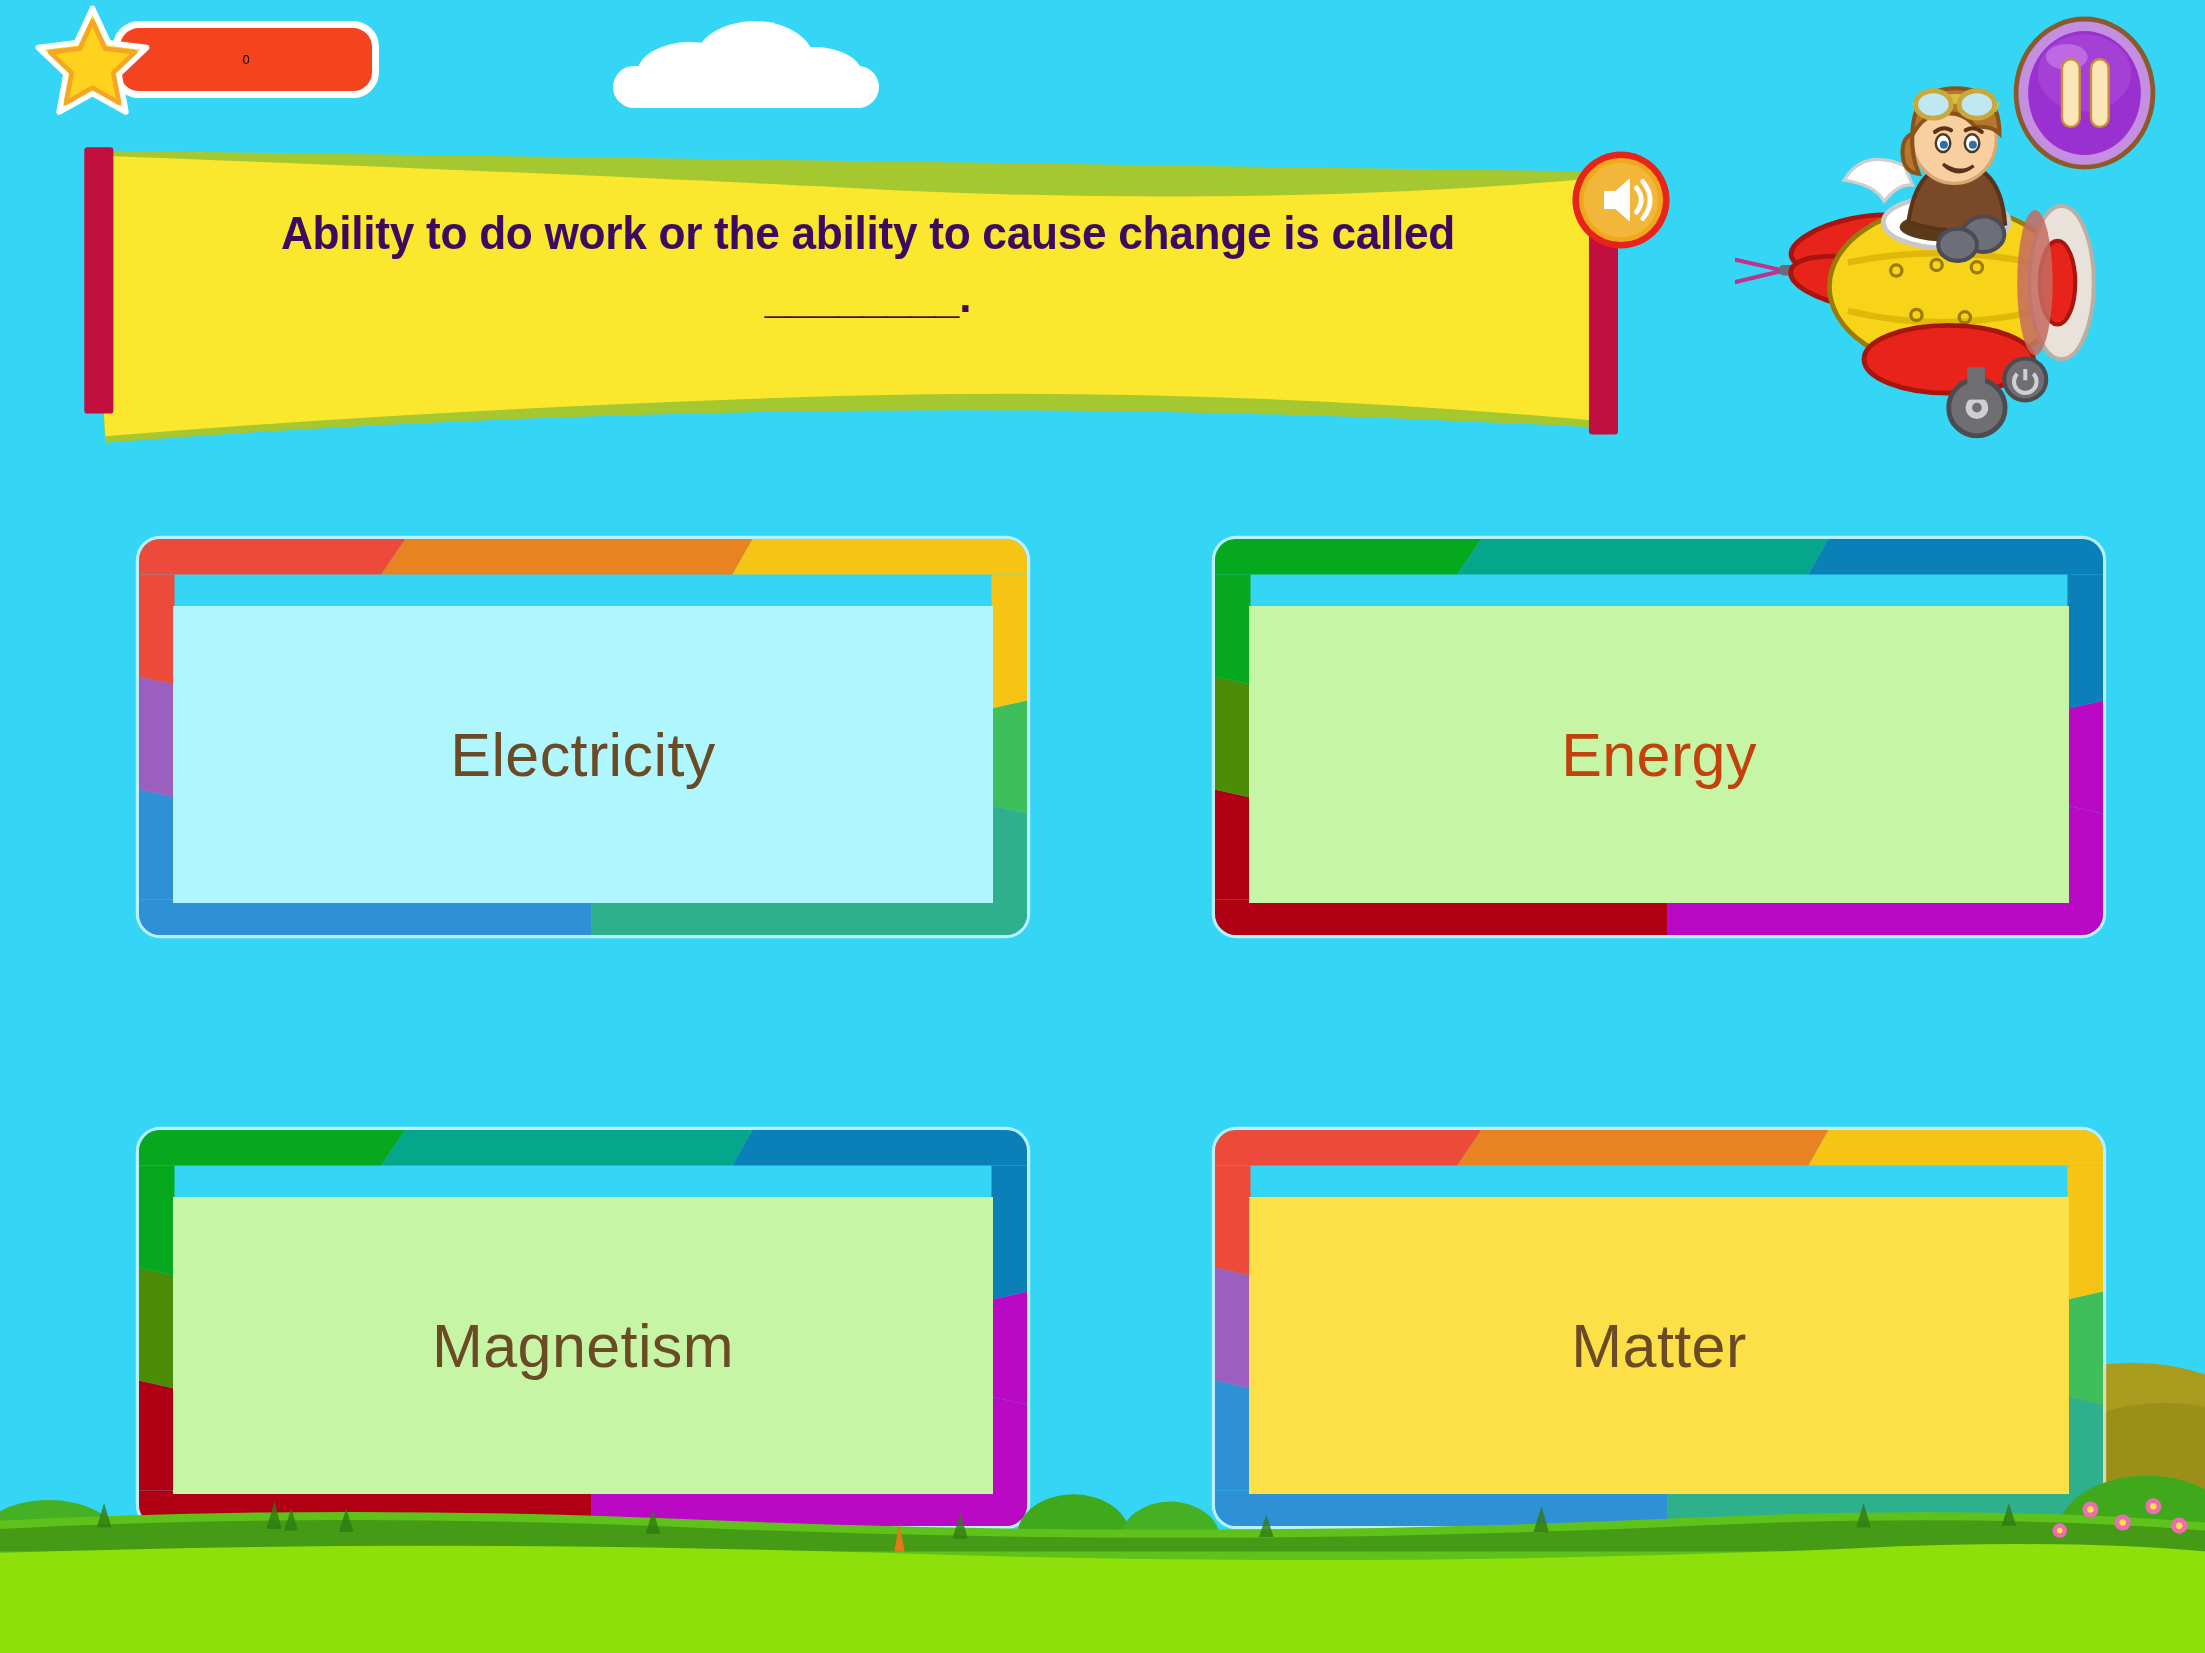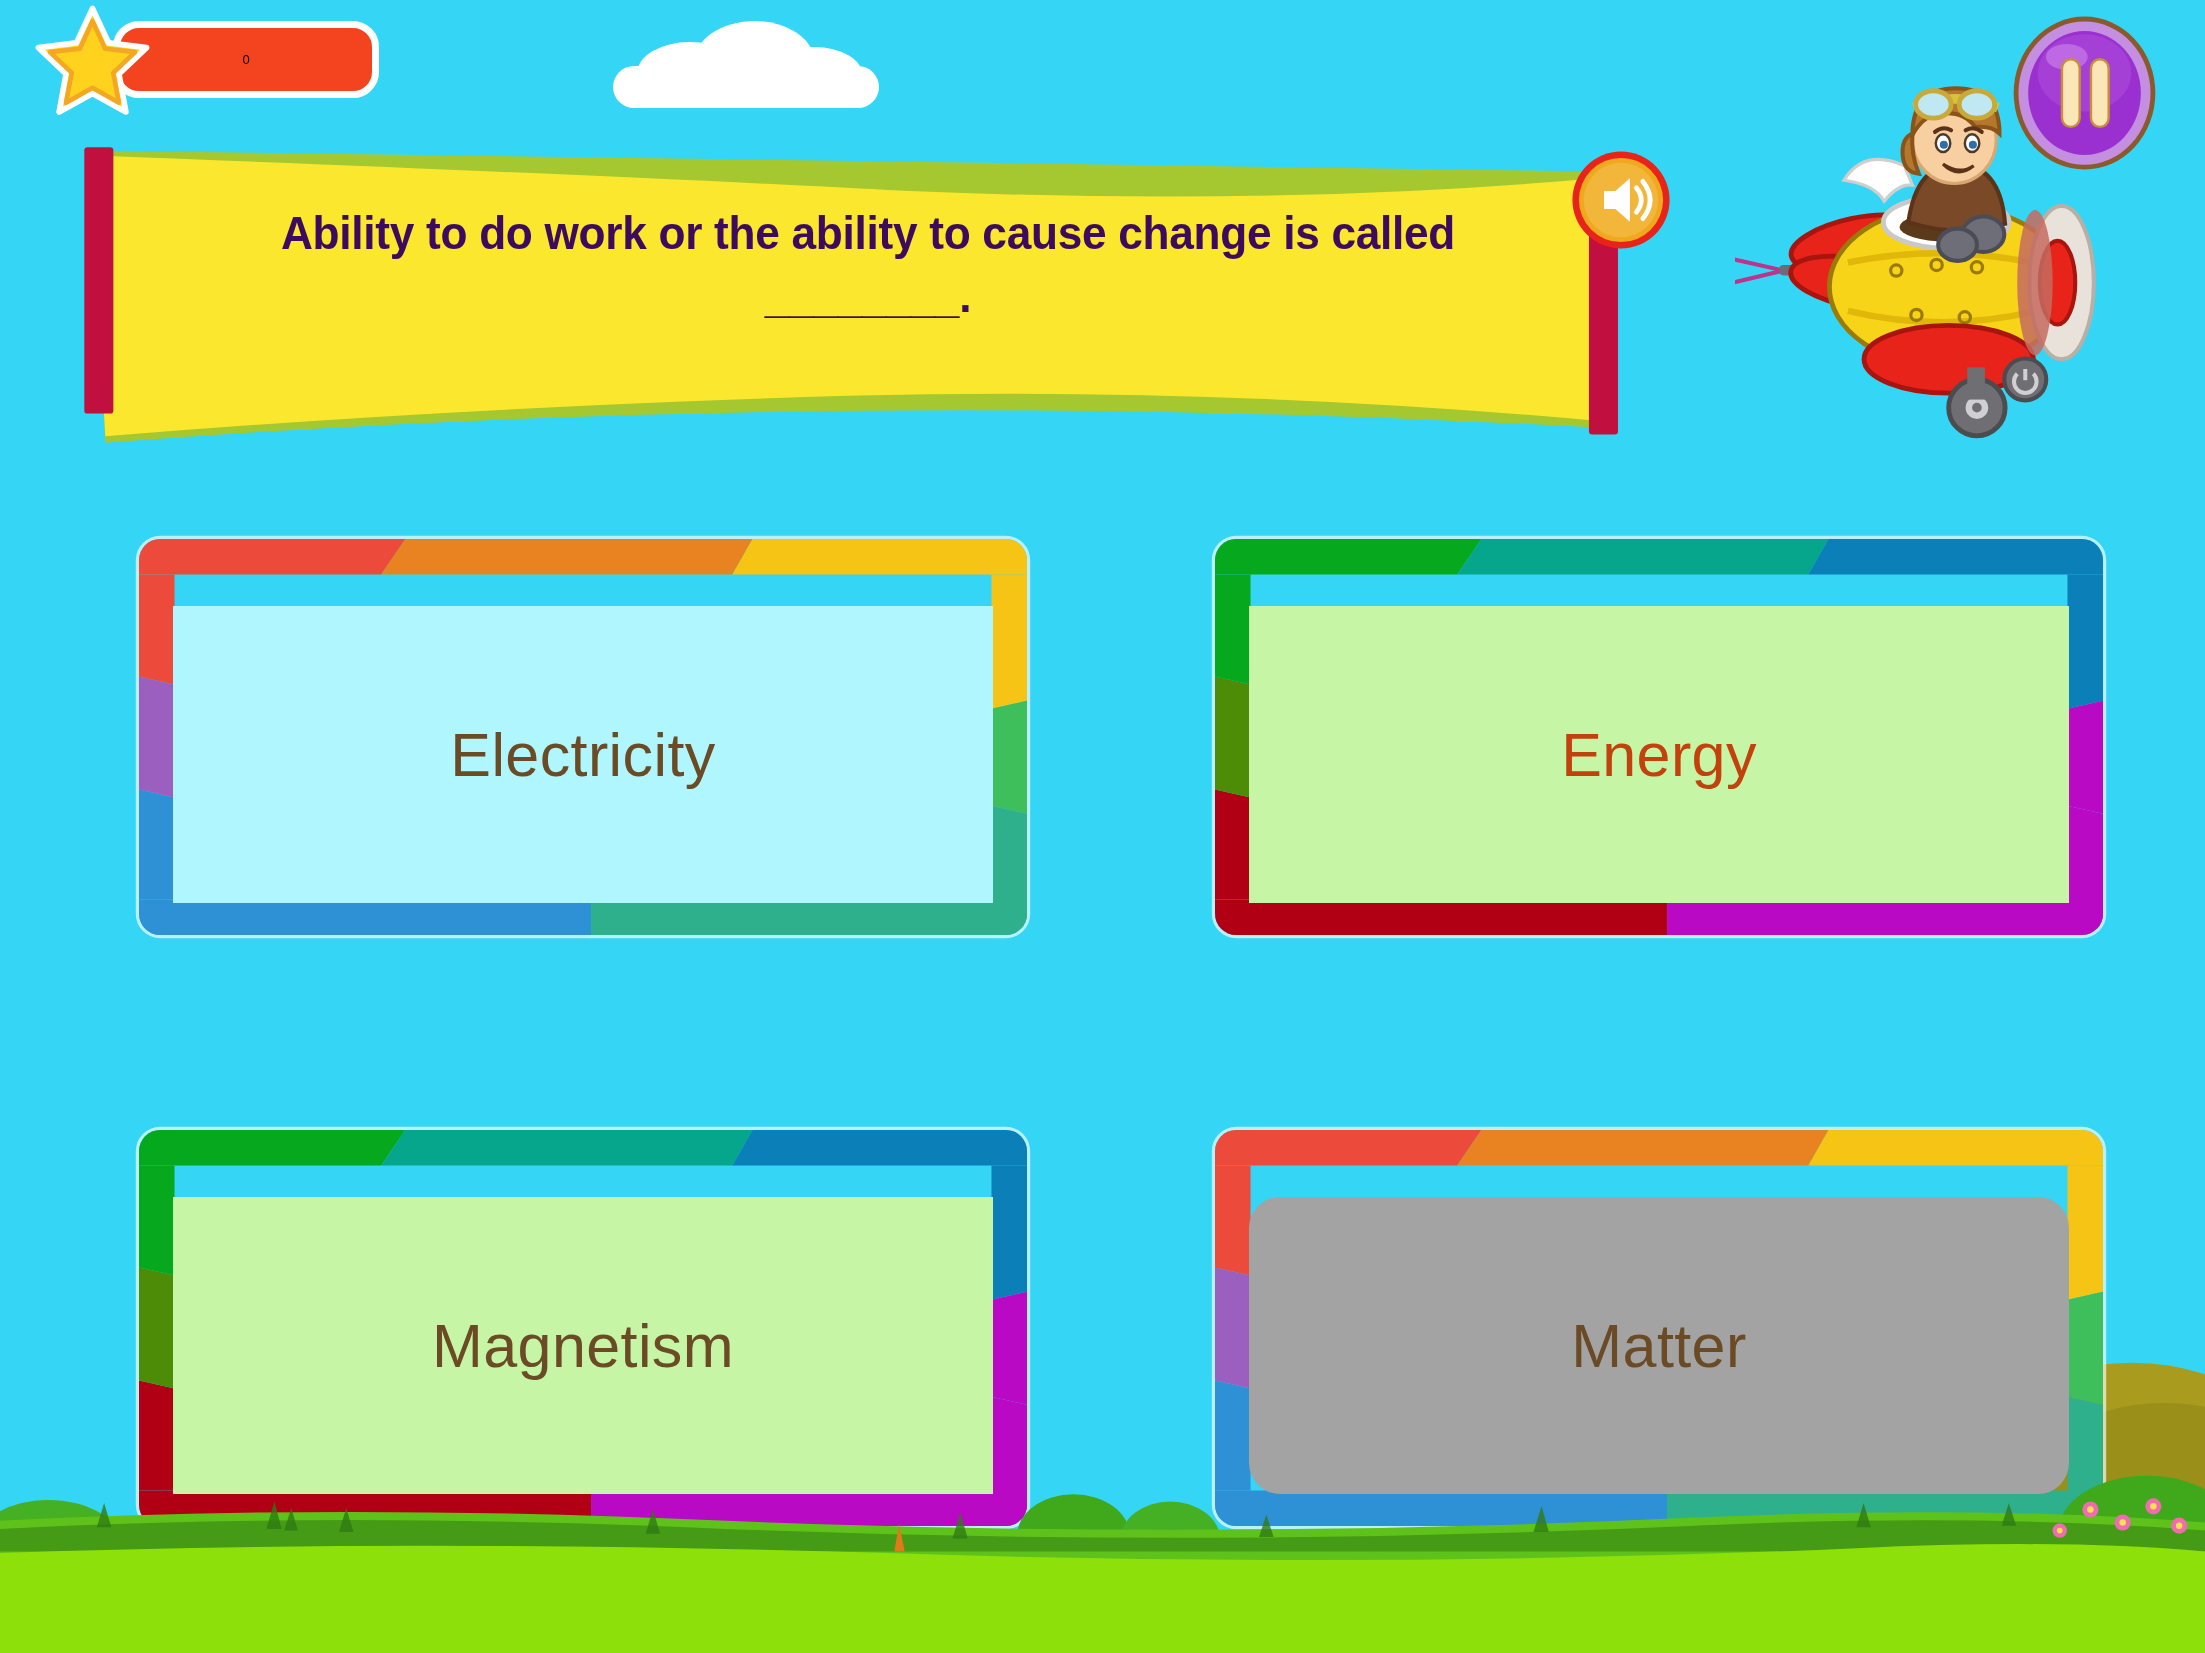"Matter" div.answer-inner { background: #a3a3a3 -> #fde047; border-radius: 31px -> none }
